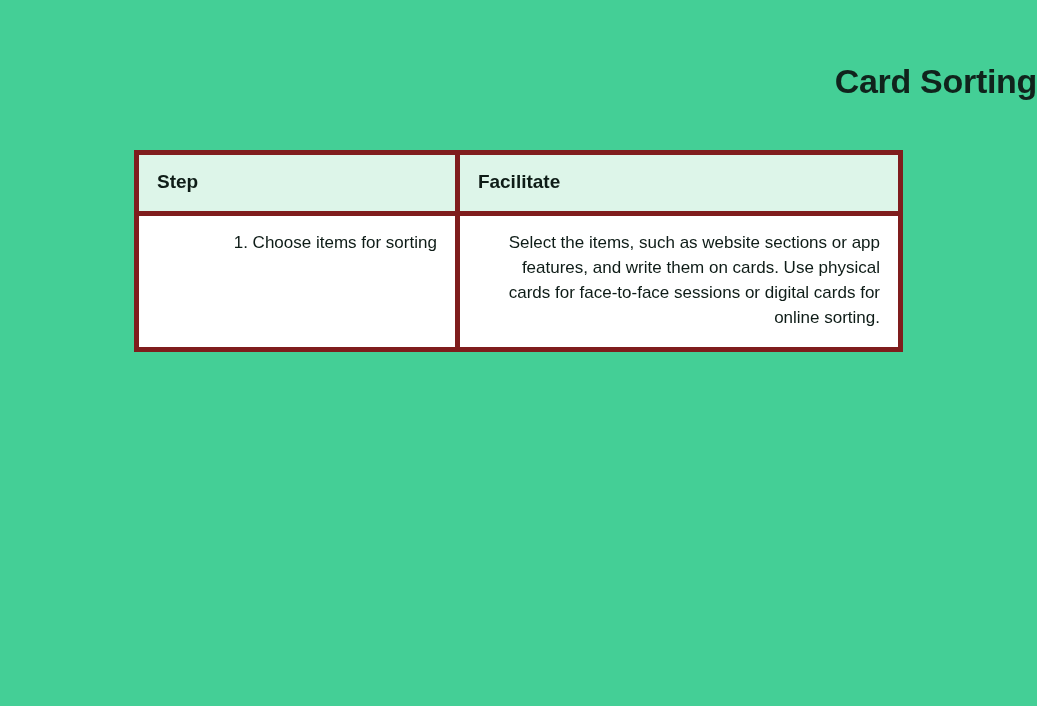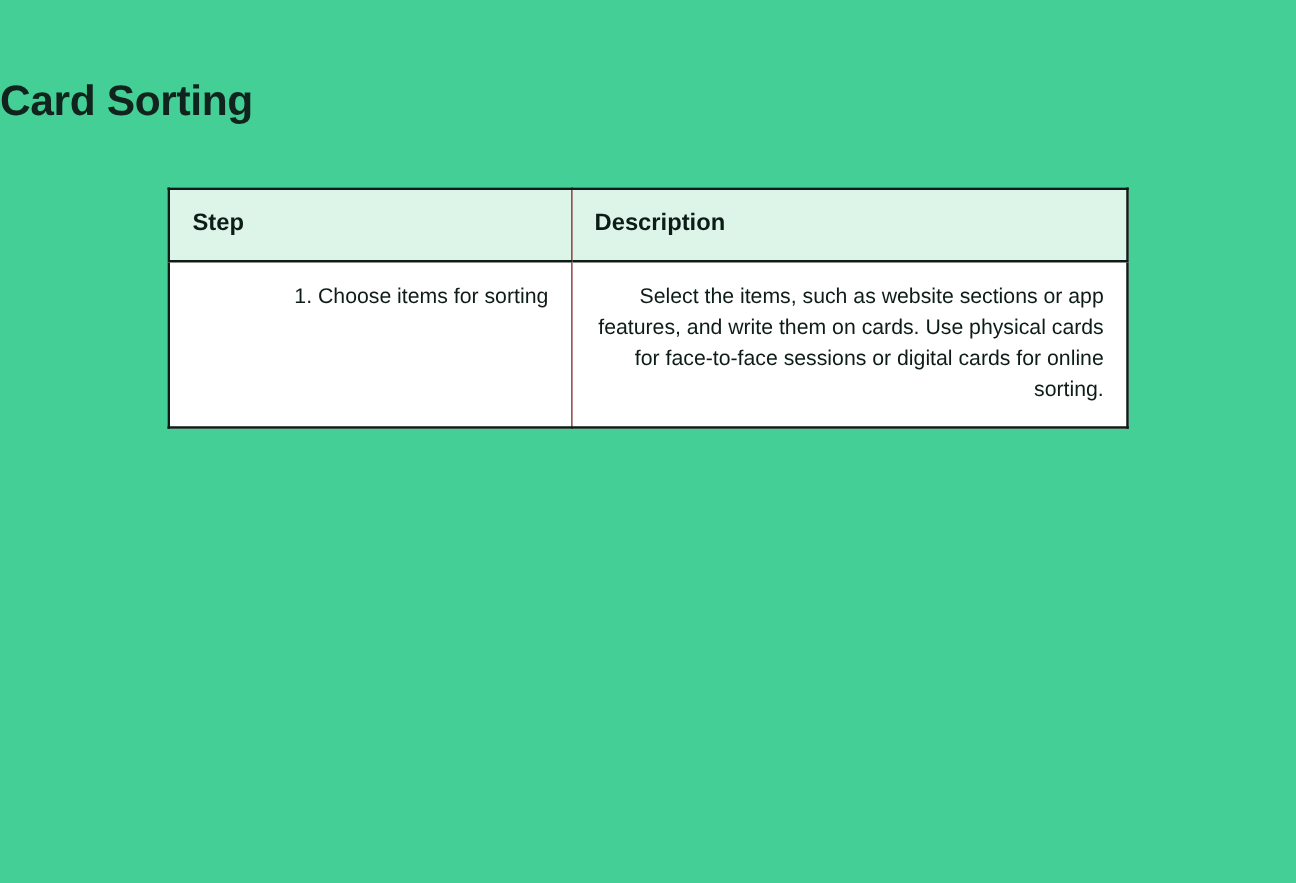"Card Sorting" .title { text-align: left -> right }
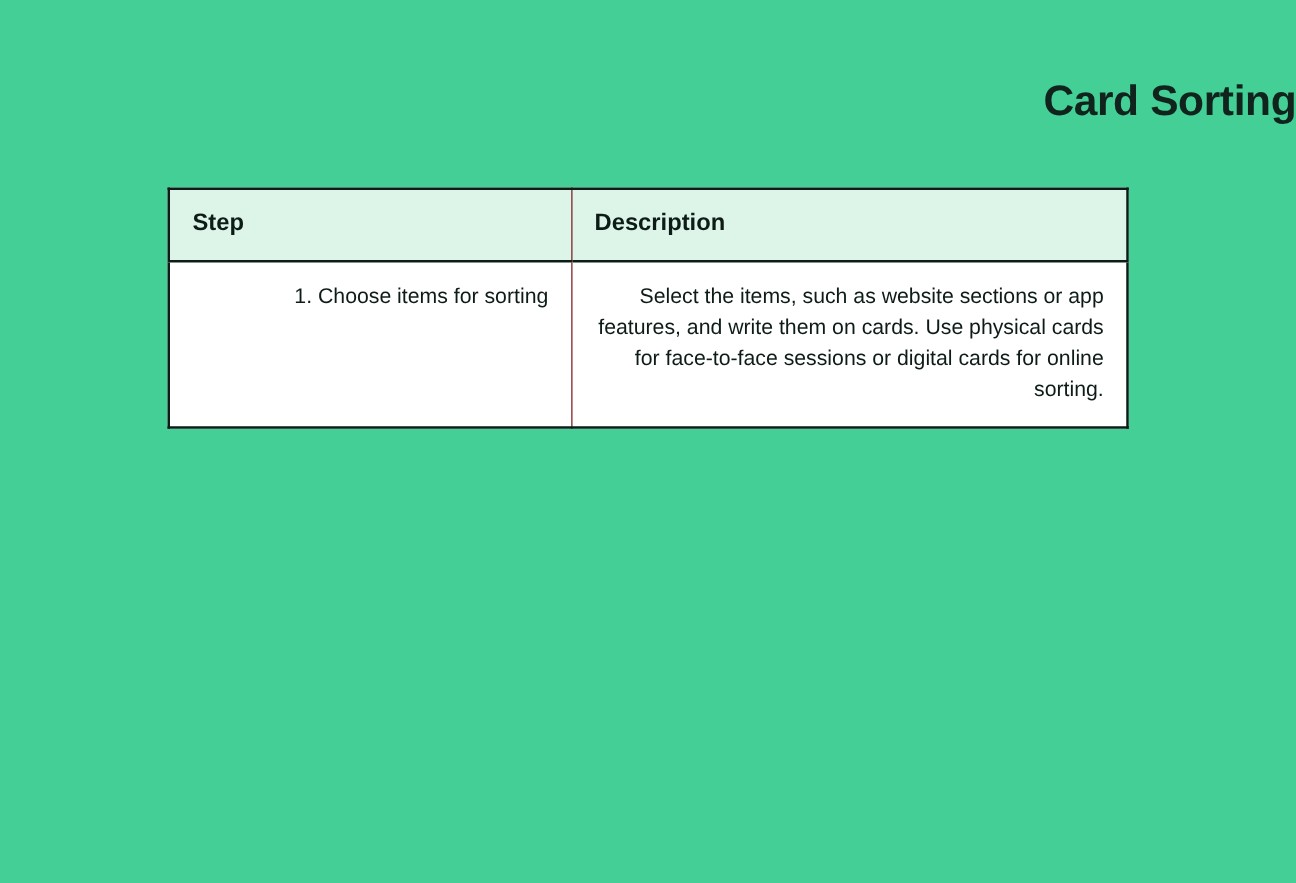"Step" table.cardsort th, table.cardsort td { border: 1px solid #7f1d1d -> 5px solid #7f1d1d }
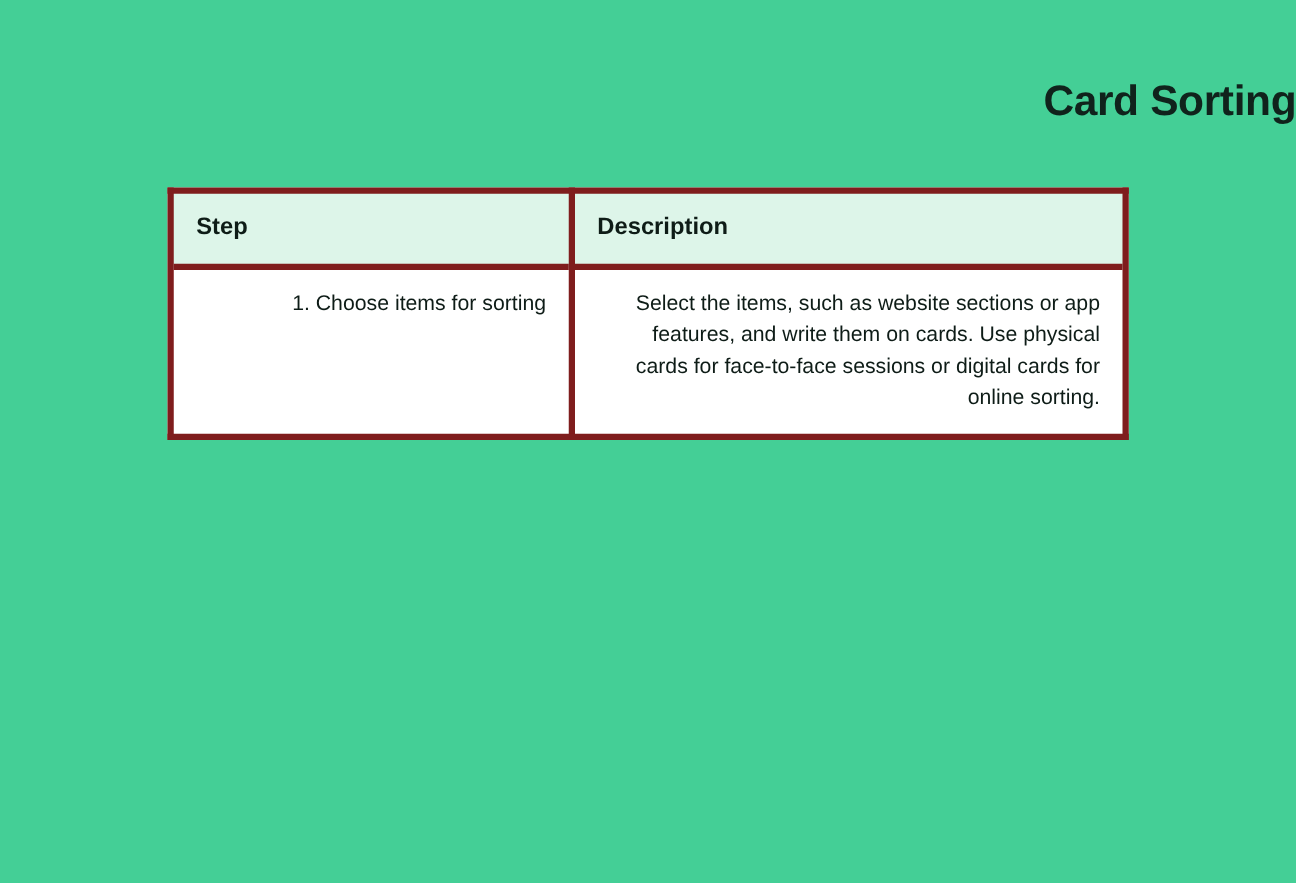"Description" th { text: Description -> Facilitate }
